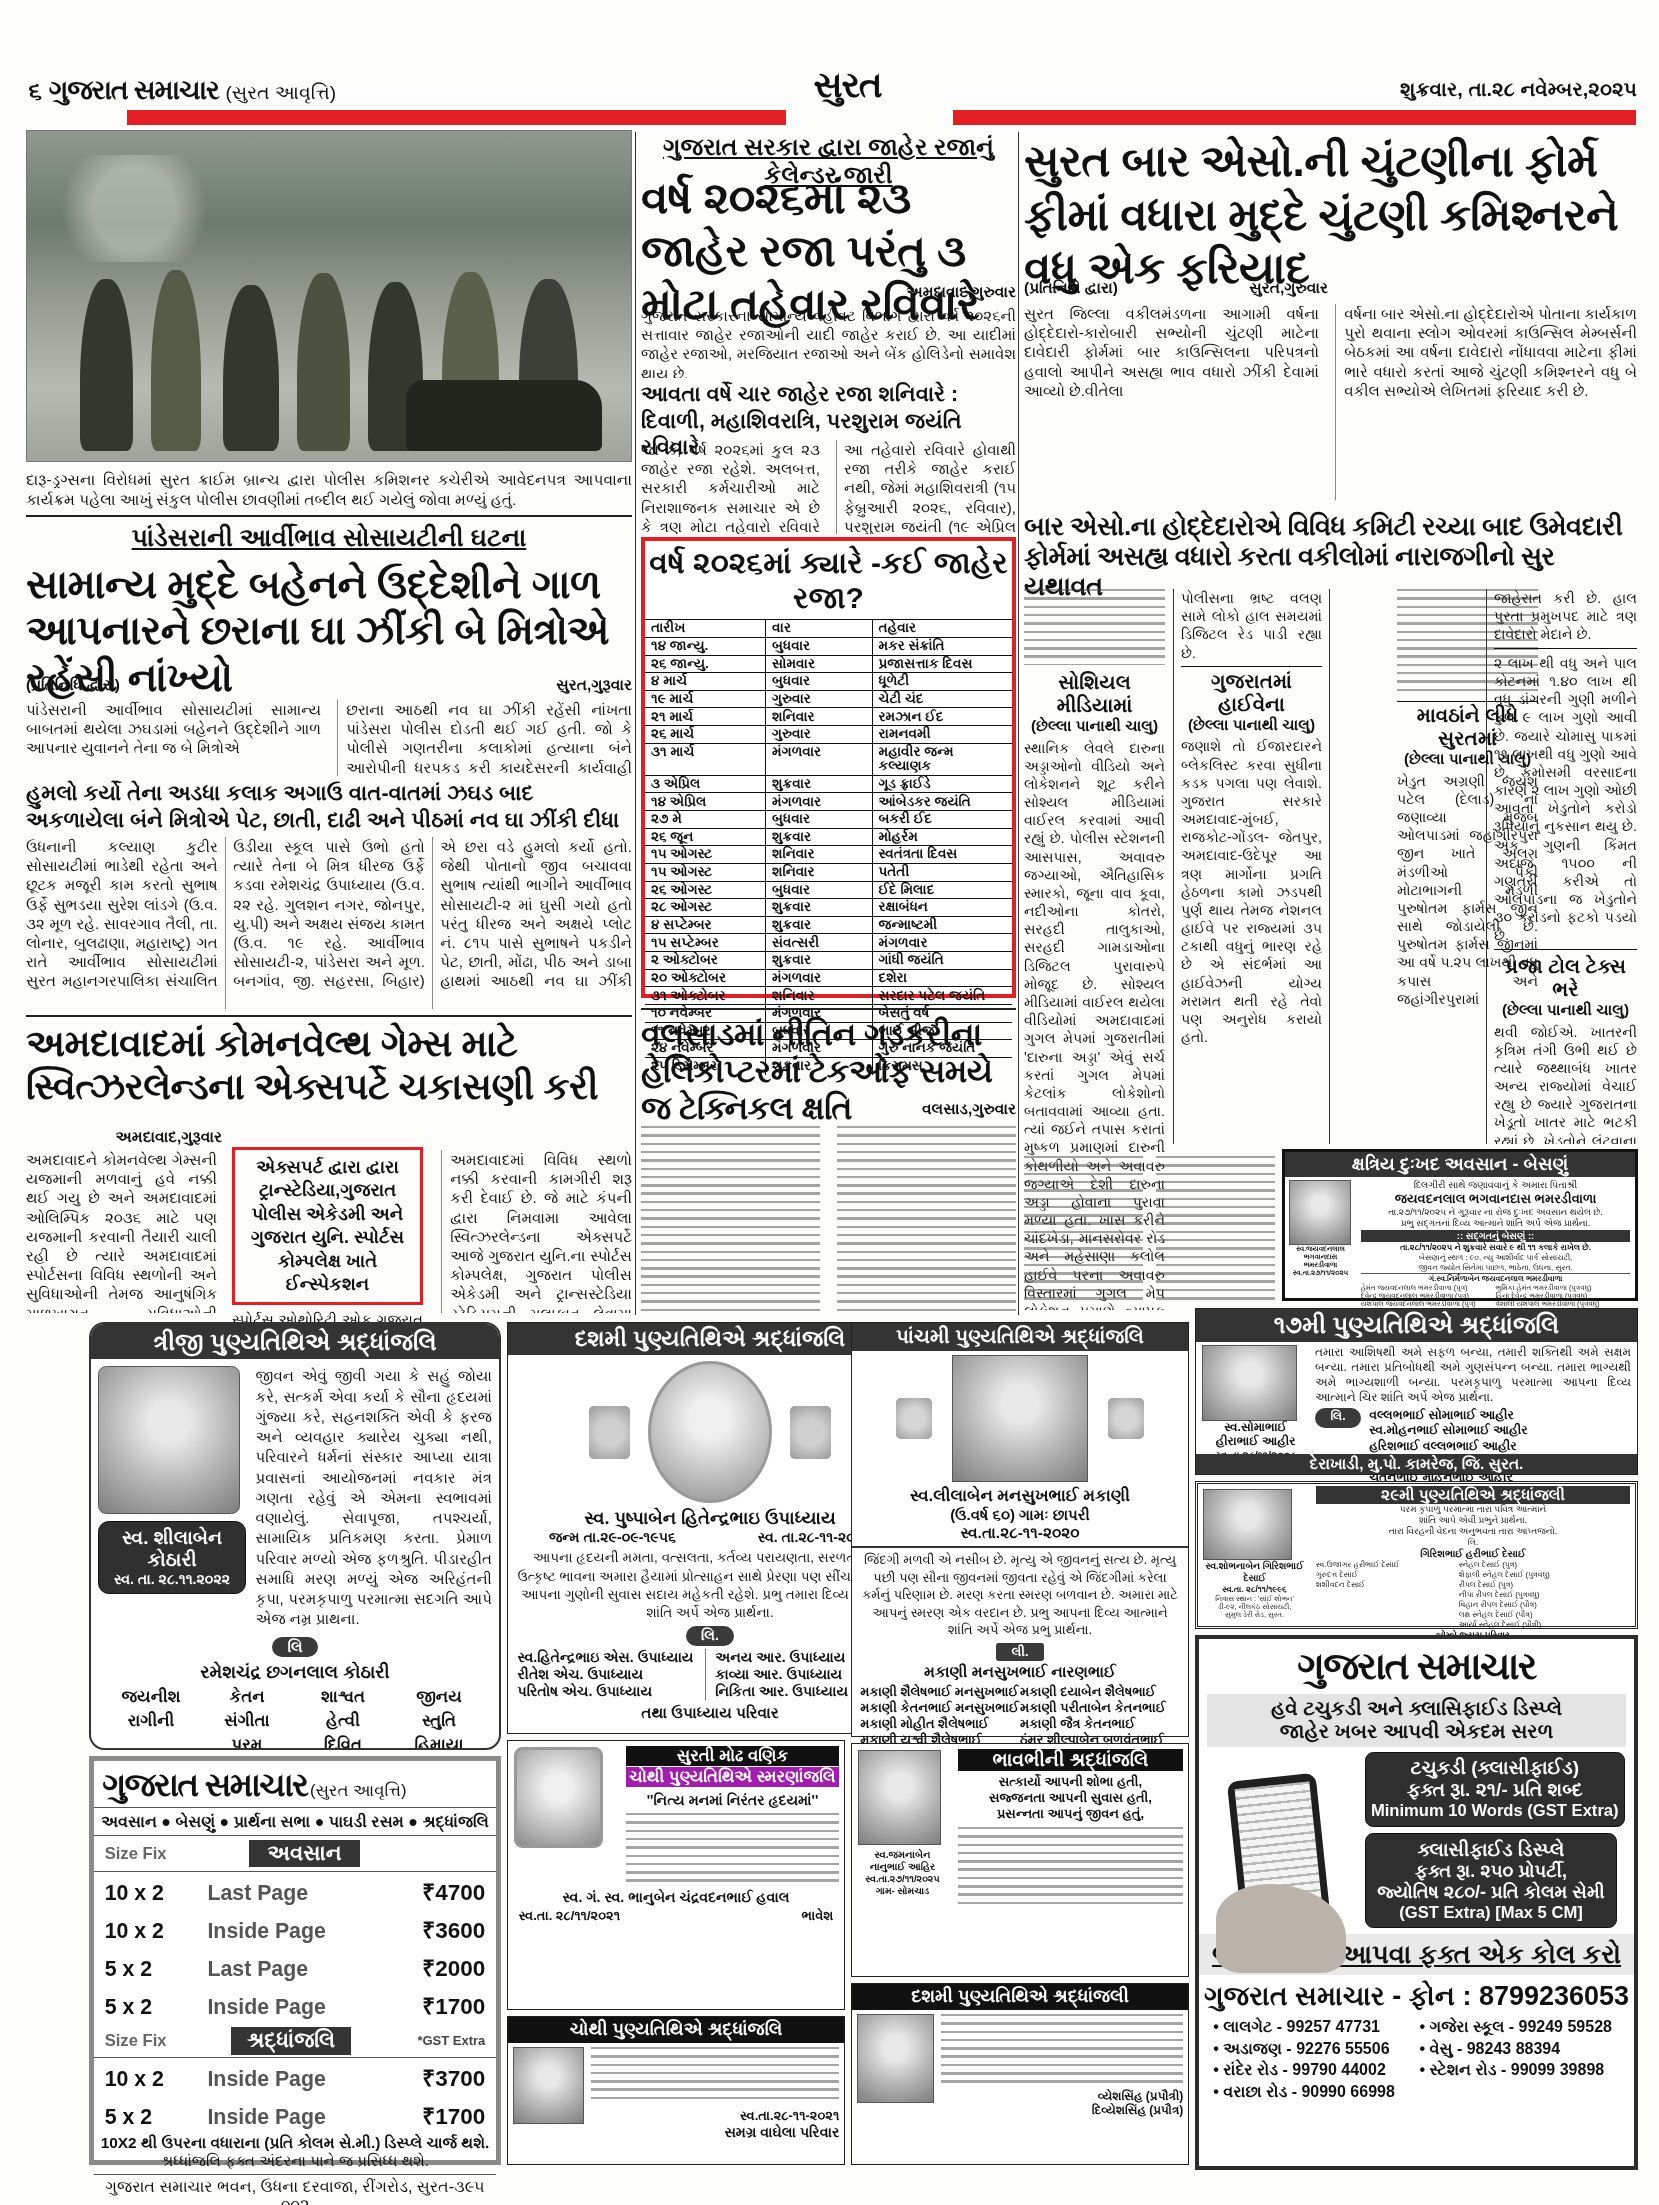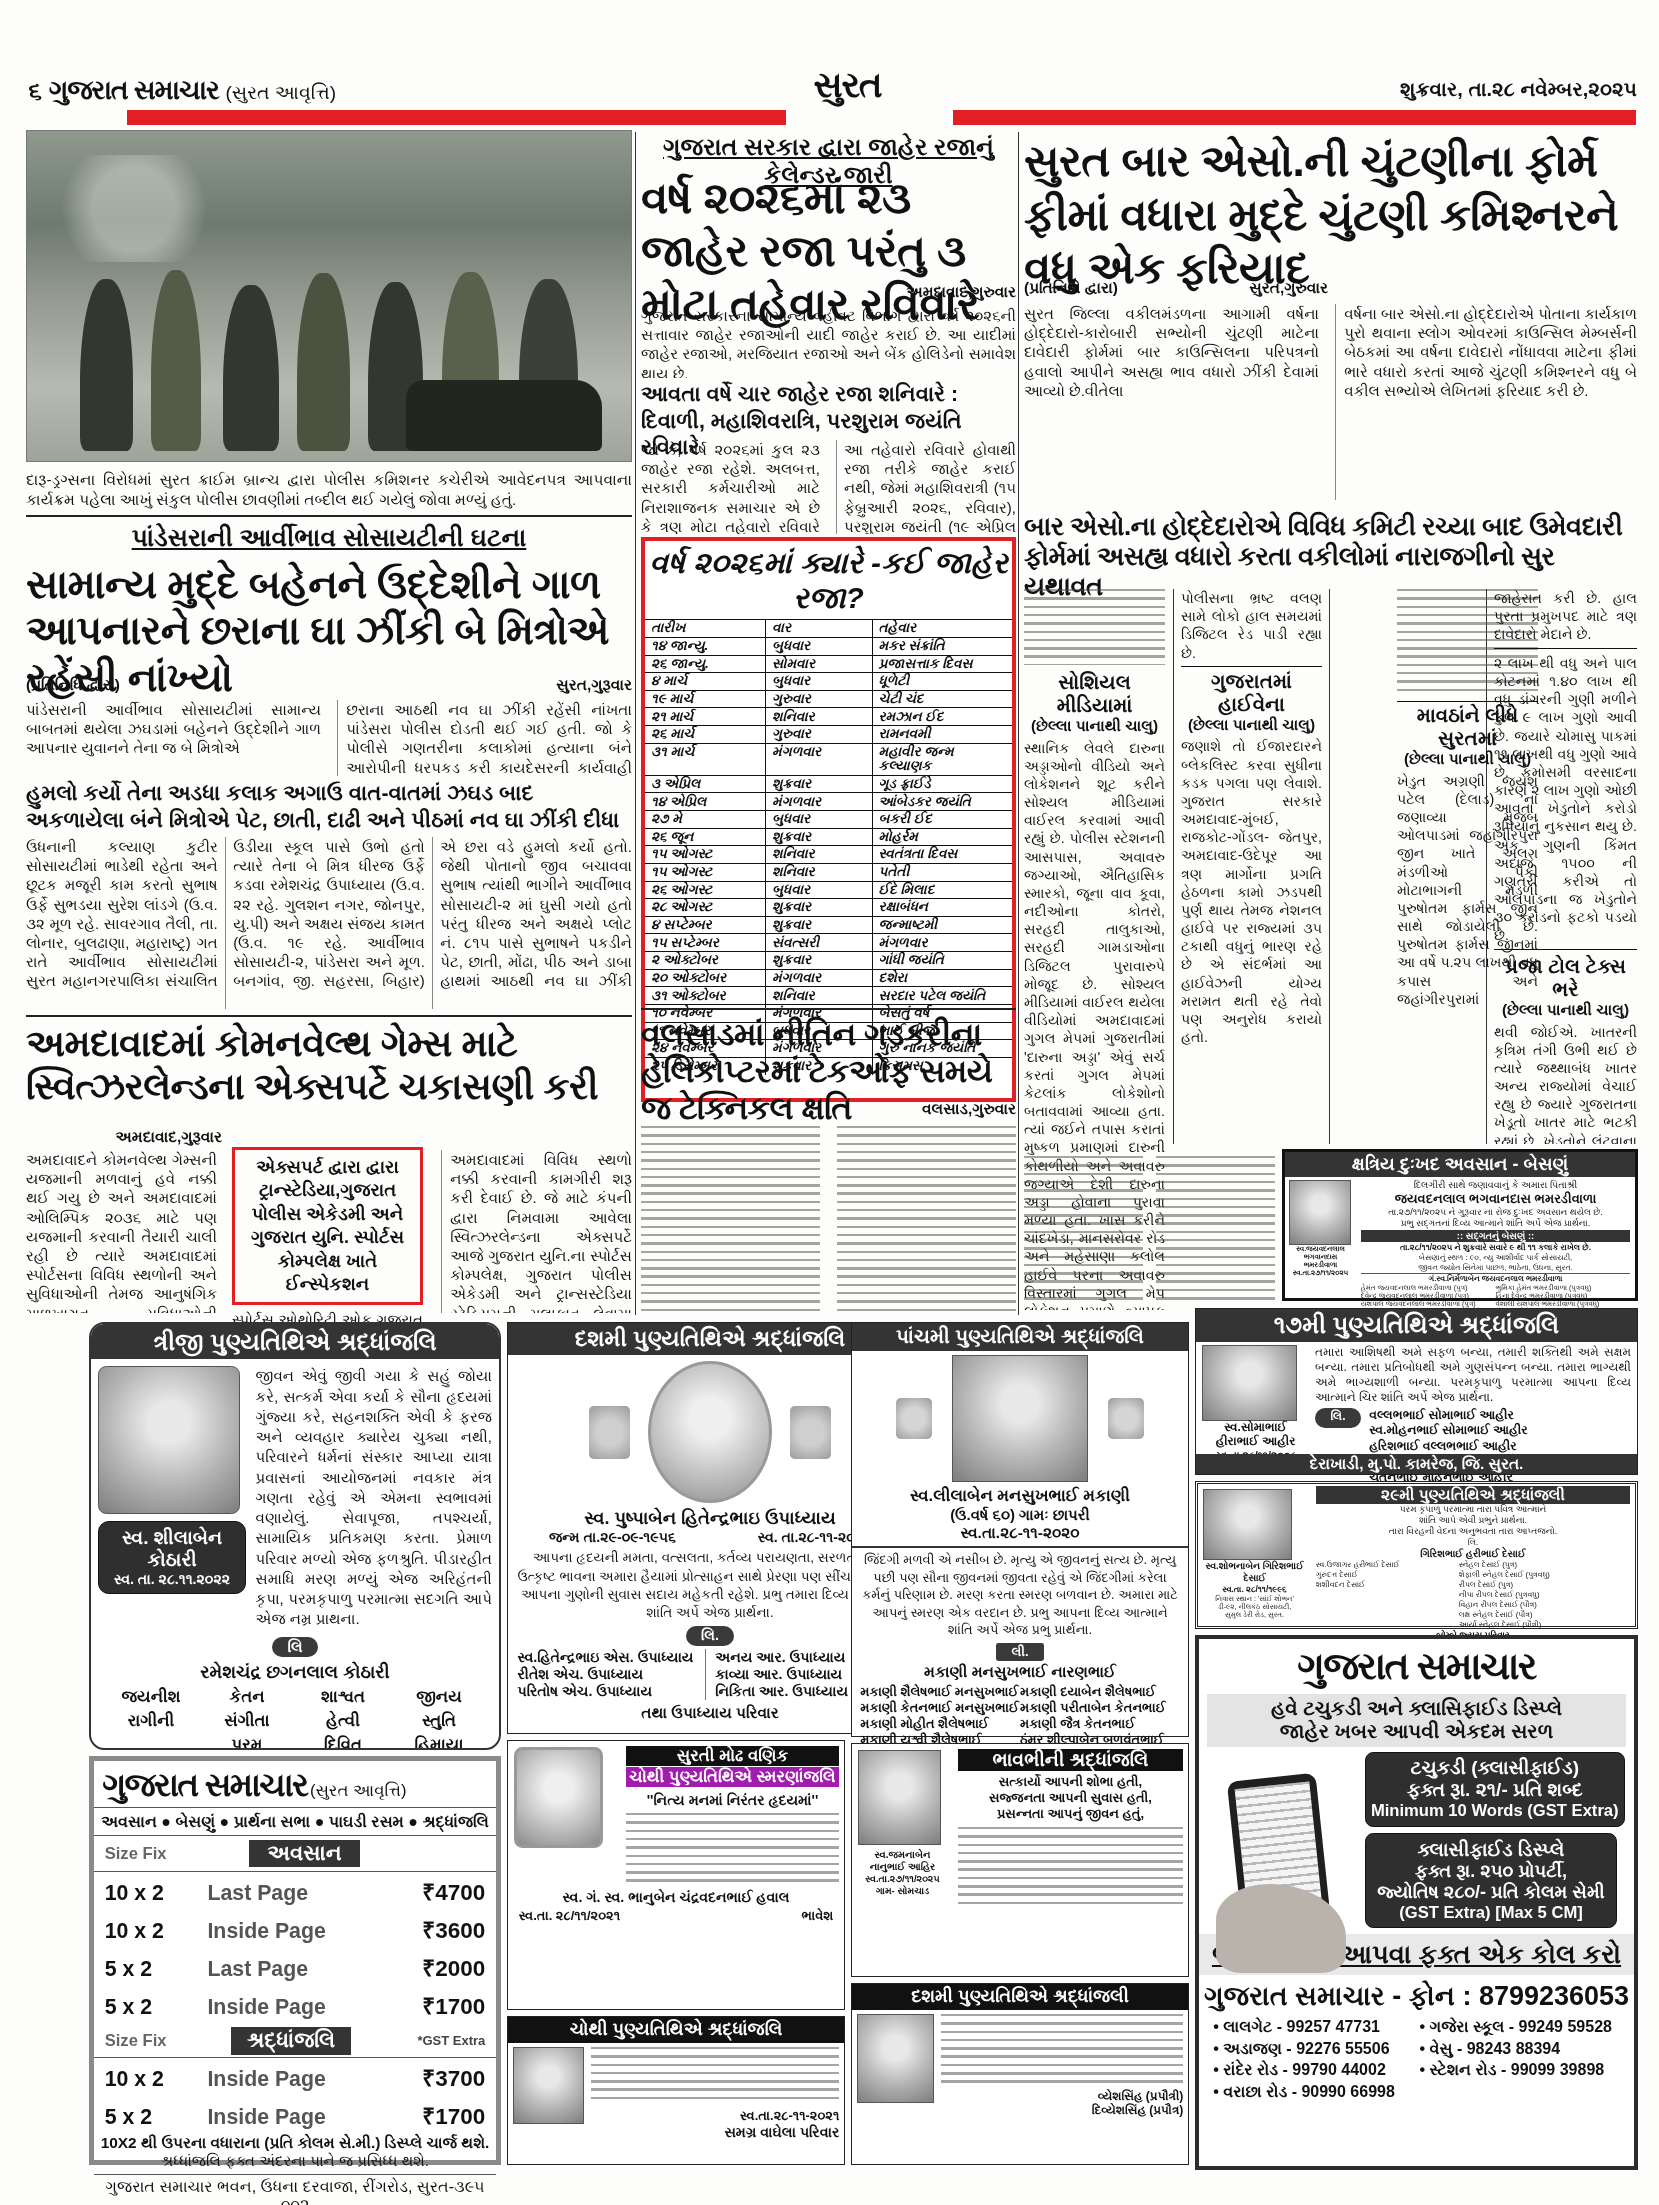"વર્ષ ૨૦૨૬માં ક્યારે -કઈ જાહેર" div.abs { font-style: italic -> none; height: 565px -> 461px }
